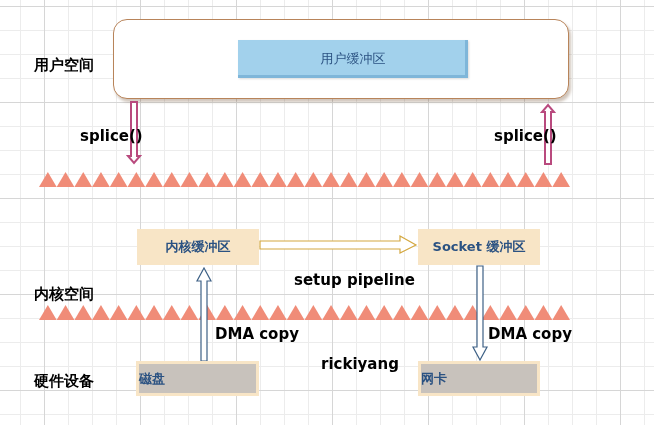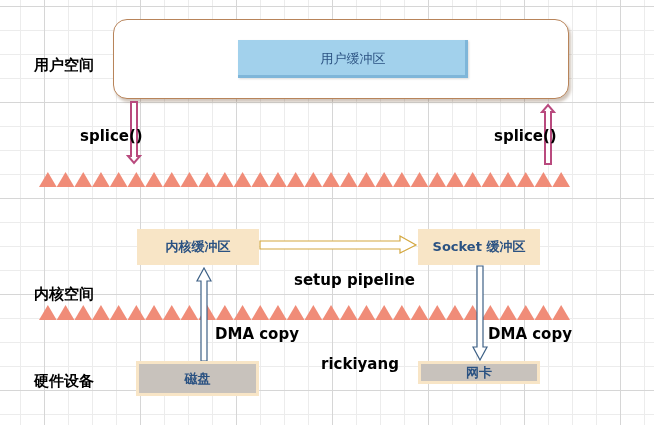"磁盘" .hw-box { justify-content: center -> flex-start }
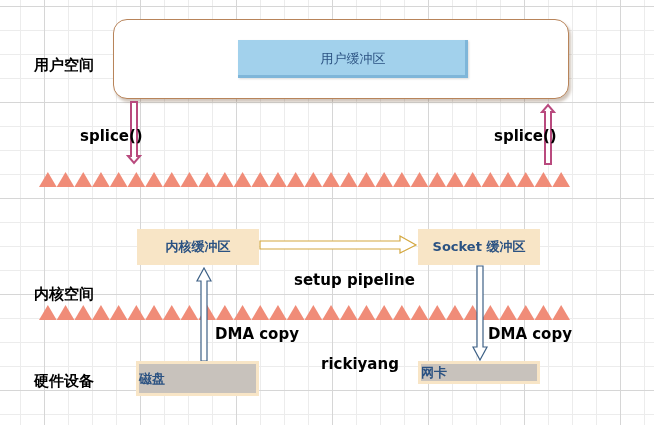"网卡" .nic { height: 23px -> 35px }
